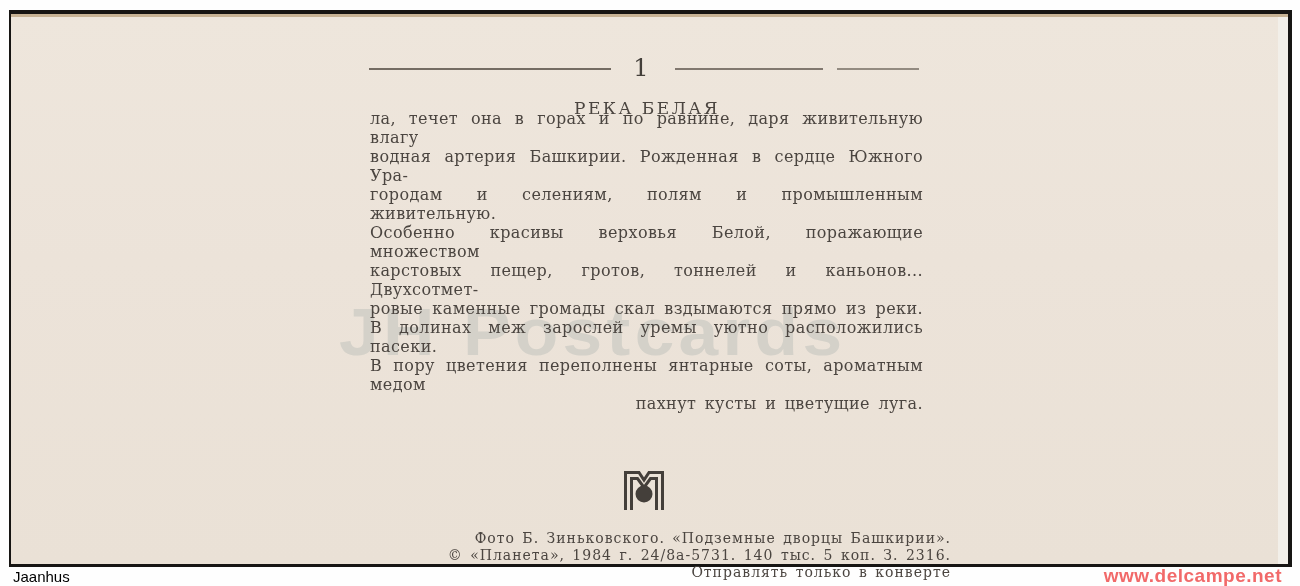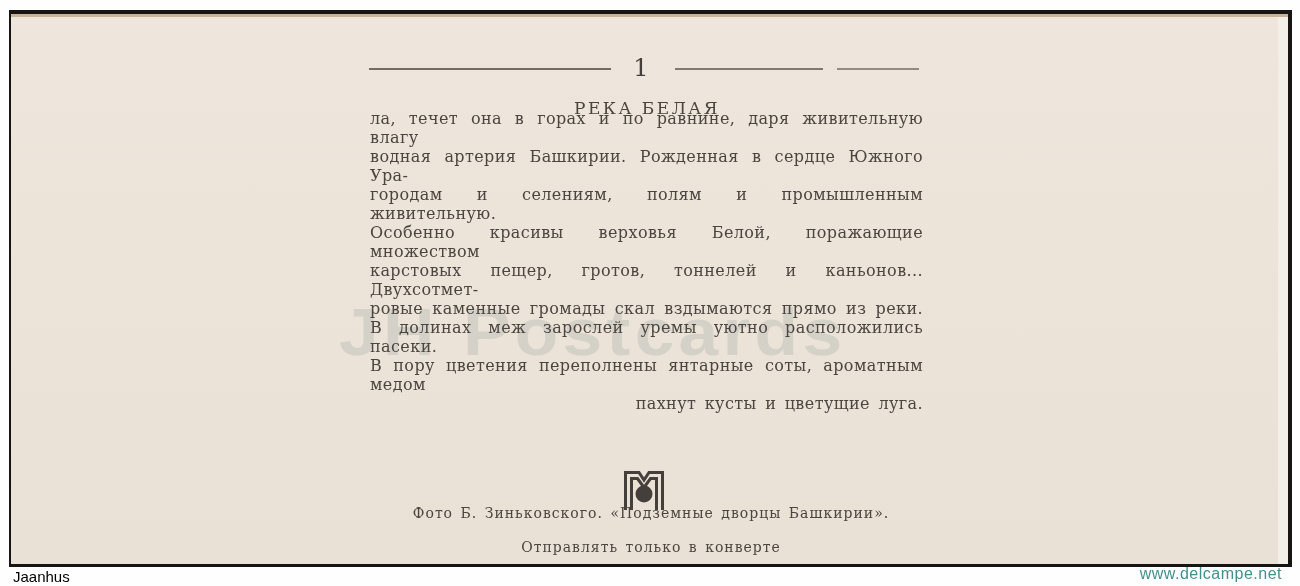"Фото Б. Зиньковского. «Подземные дворцы" .imprint { margin-top: none -> 25px; text-align: center -> right }
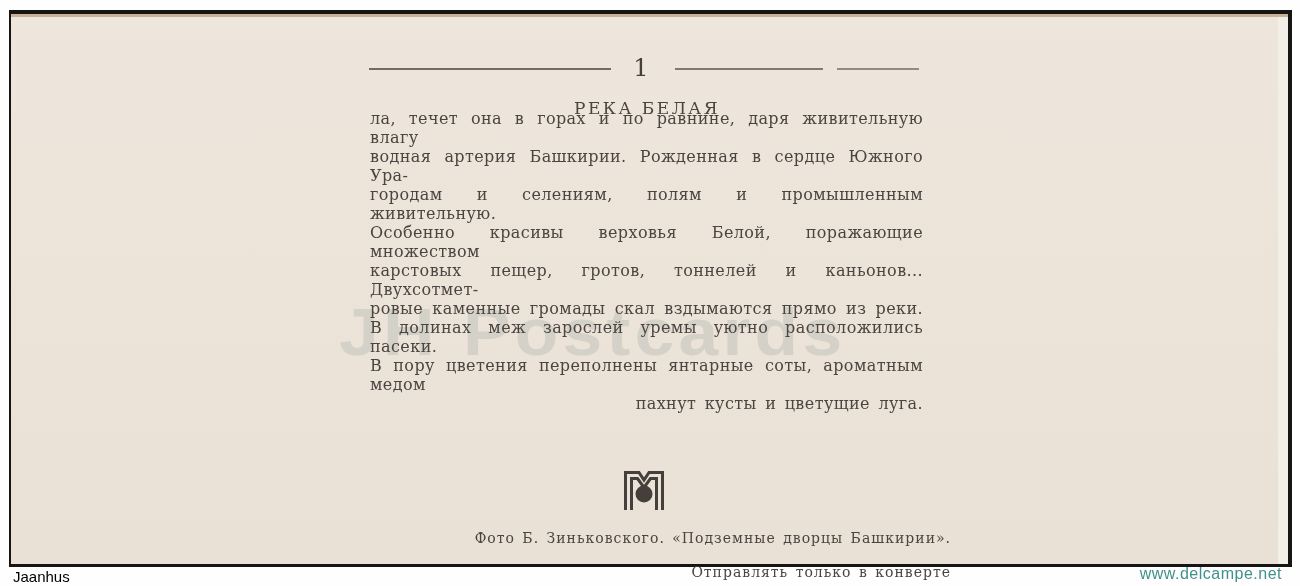"© «Планета», 1984 г. 24/8а-5731." div.imprint { html: none -> <div>© «Планета», 1984 г. 24/8а-5731. 140 тыс. 5 коп. З. 2316.</div> }
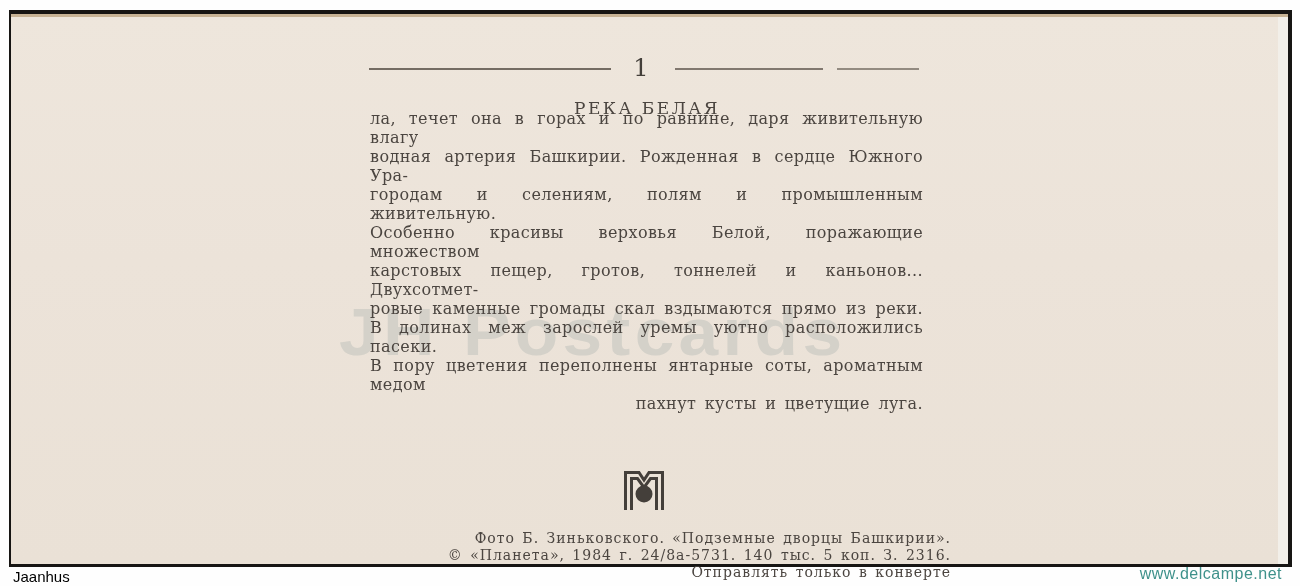"www.delcampe.net" .footer-right { color: #0f766e -> #ef4444; font-size: 16px -> 19px; font-weight: normal -> bold }
